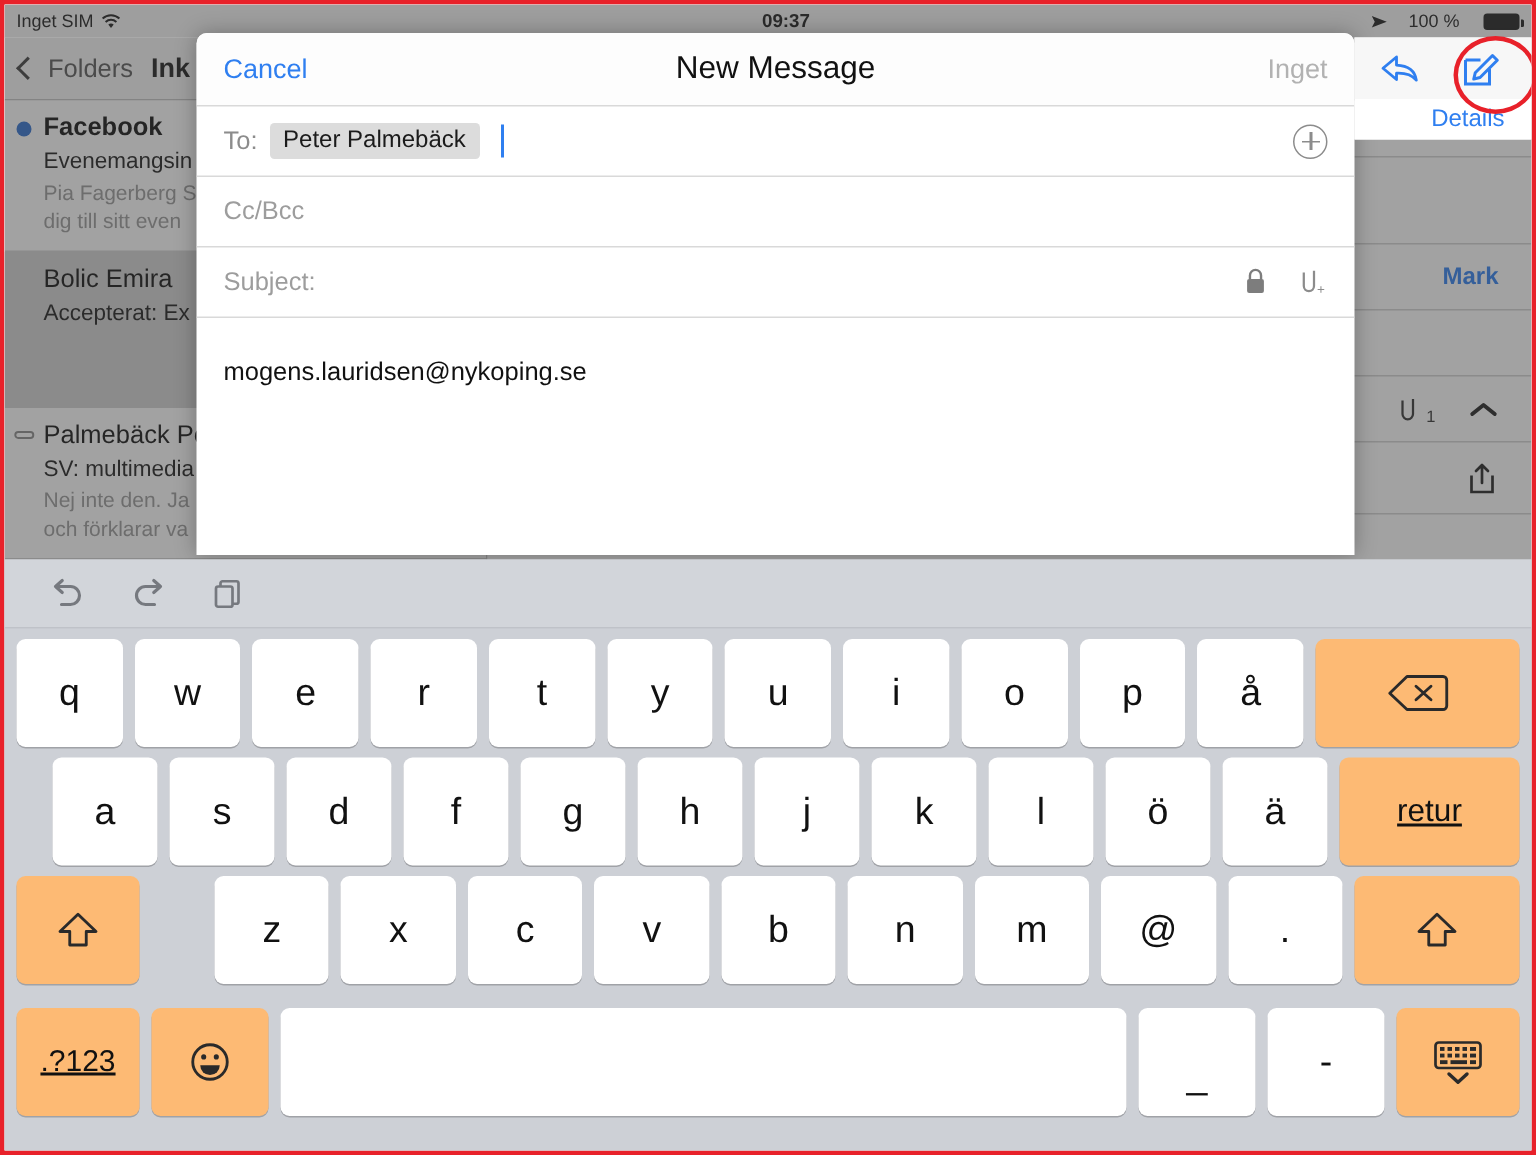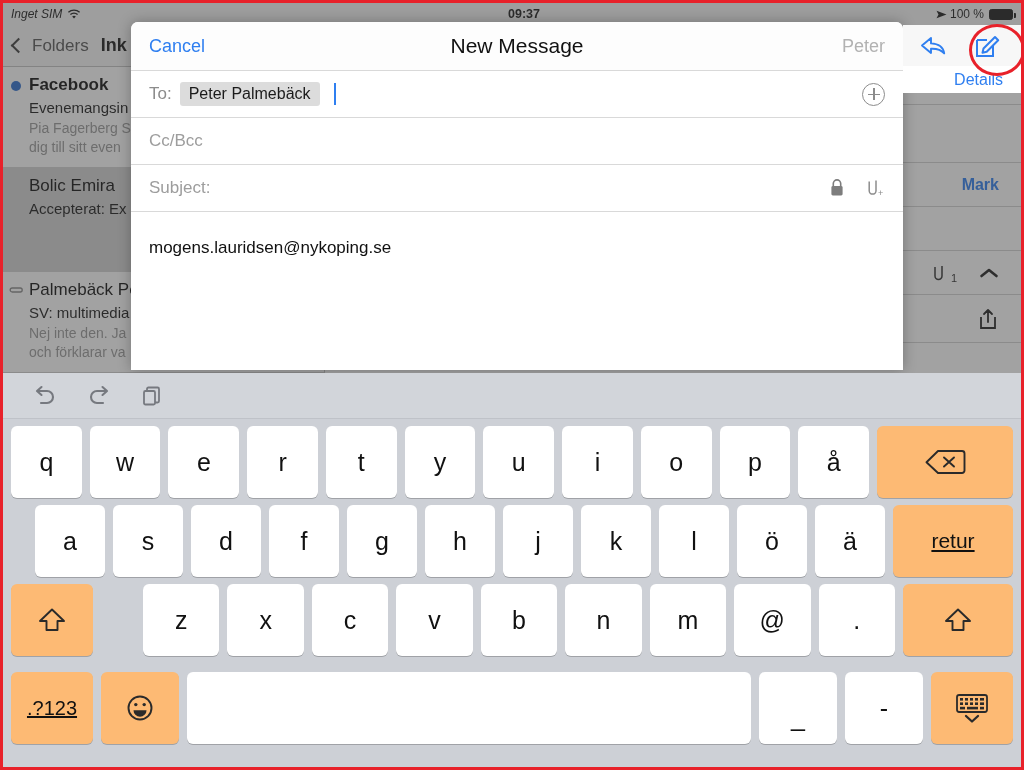"Inget SIM" .sb-left { font-style: italic -> none }
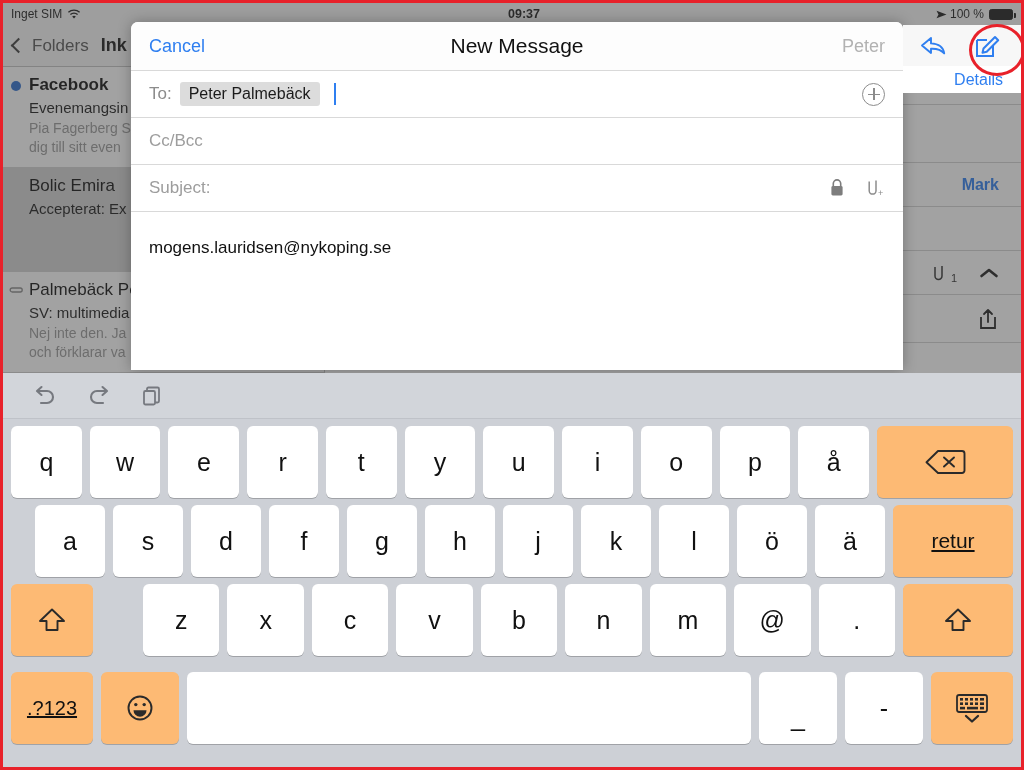"100 %" .sb-right { gap: 5px -> 16px }
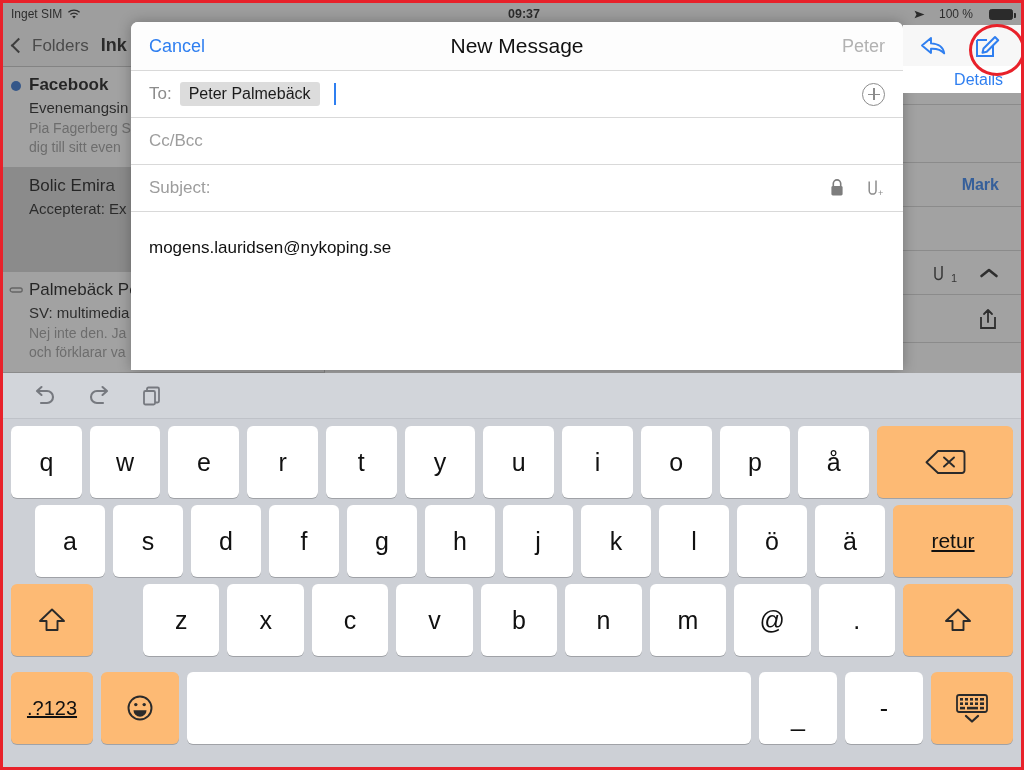"Peter" span.cmp-send { text: Peter -> Inget }
